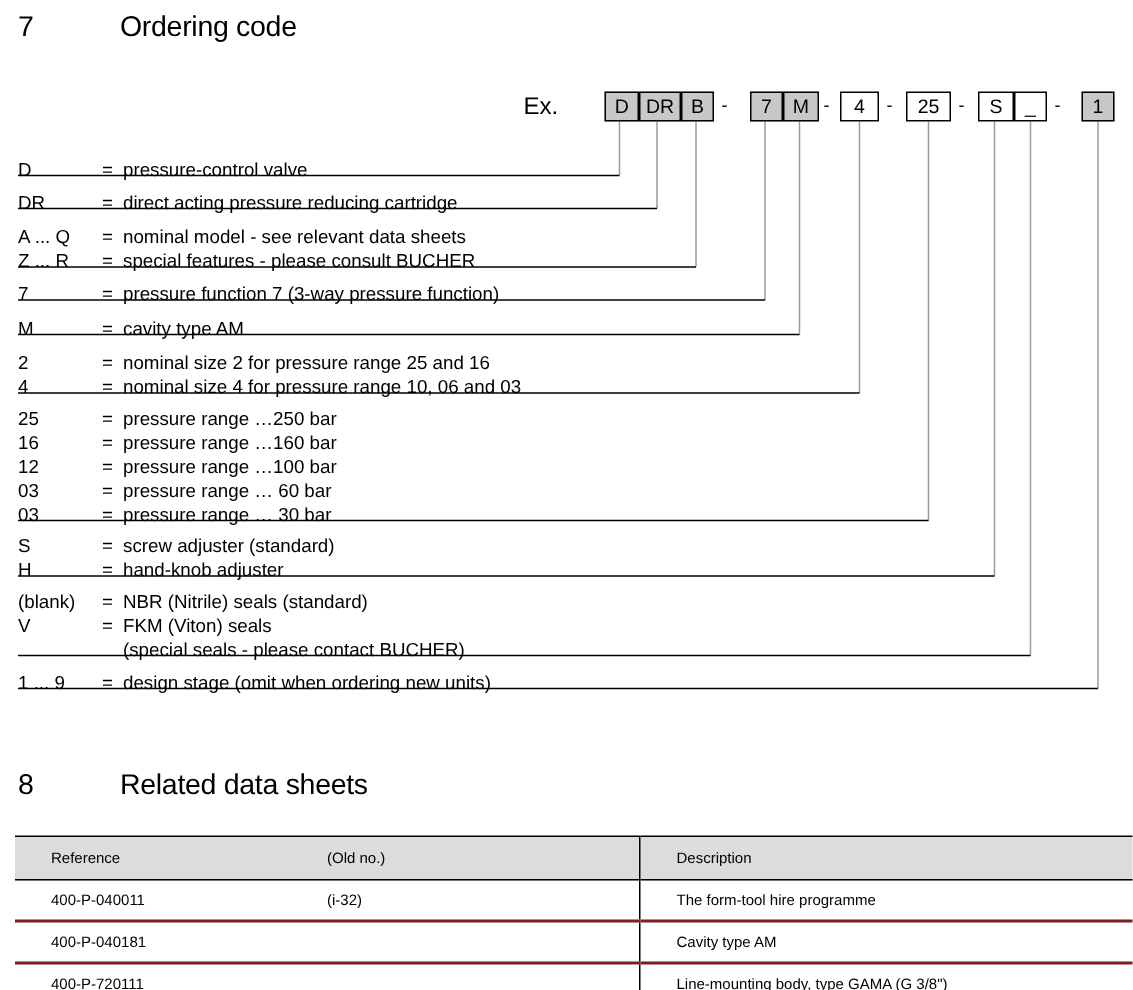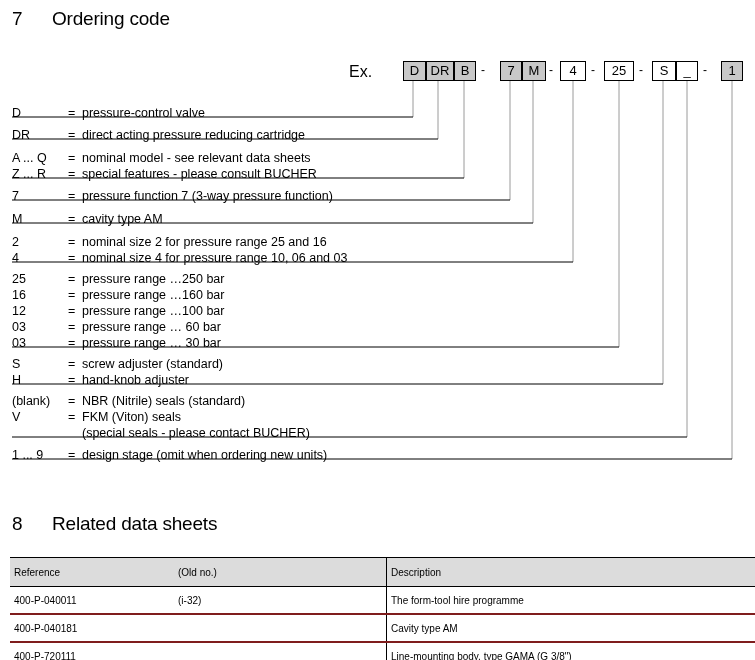"Ordering code" .section-head { margin-left: none -> 28px }
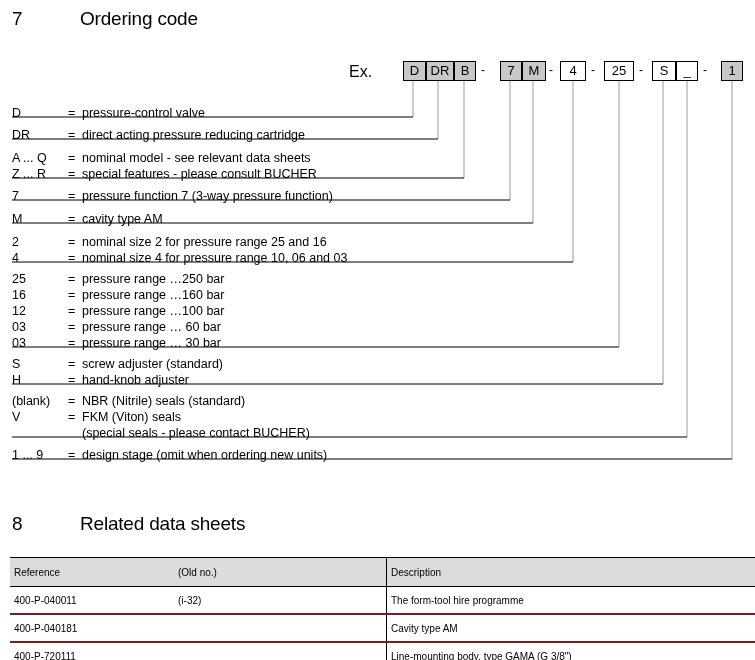"Reference" #sheets-table th, #sheets-table td { padding: 4px 0 4px 4px -> 4px 0 4px 24px }
